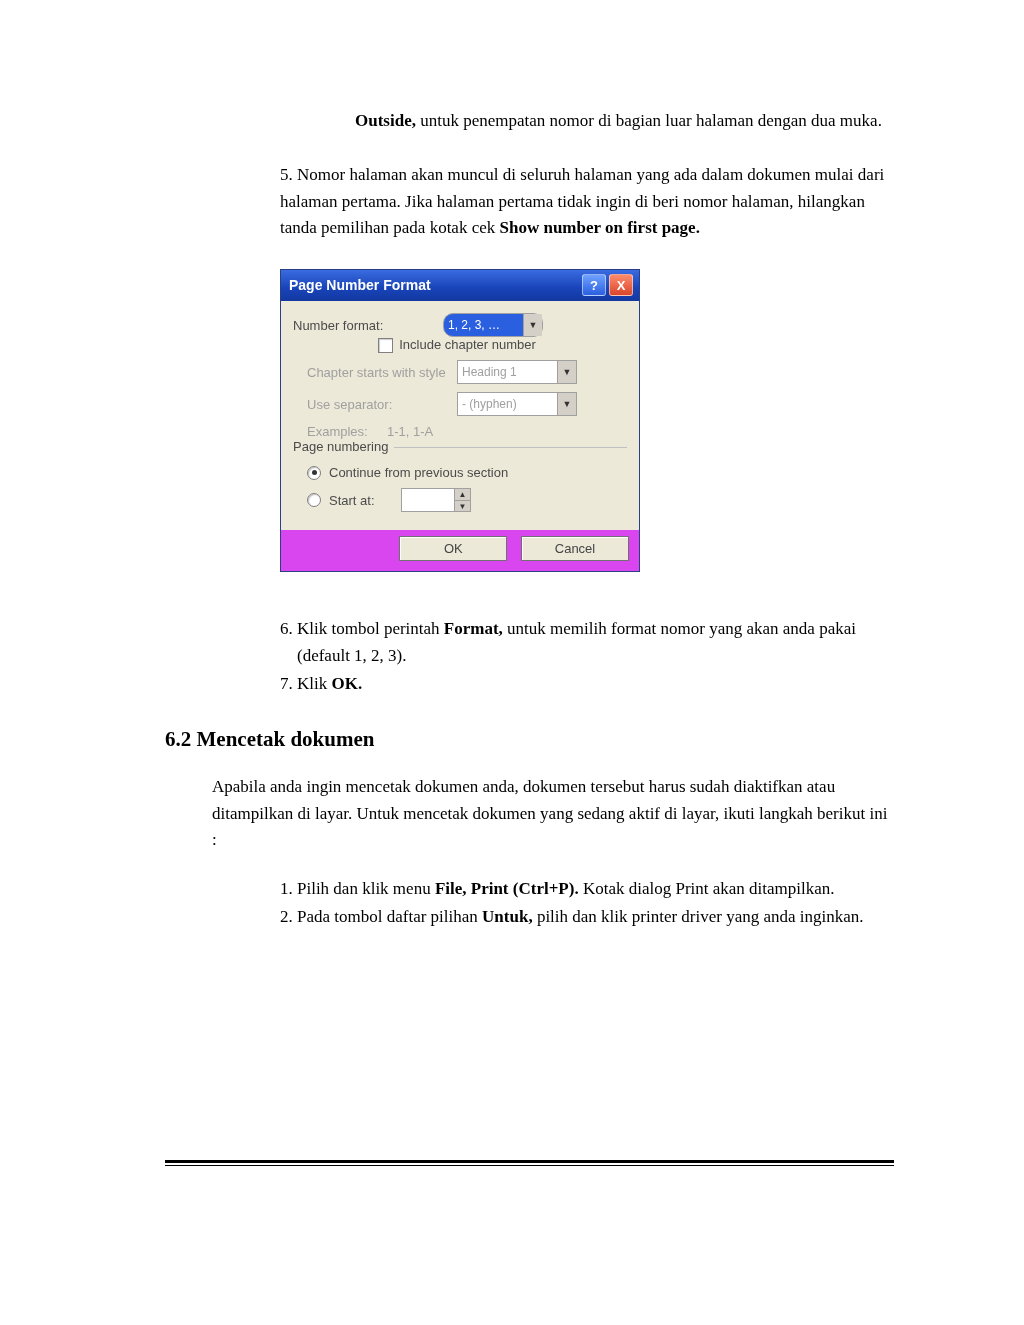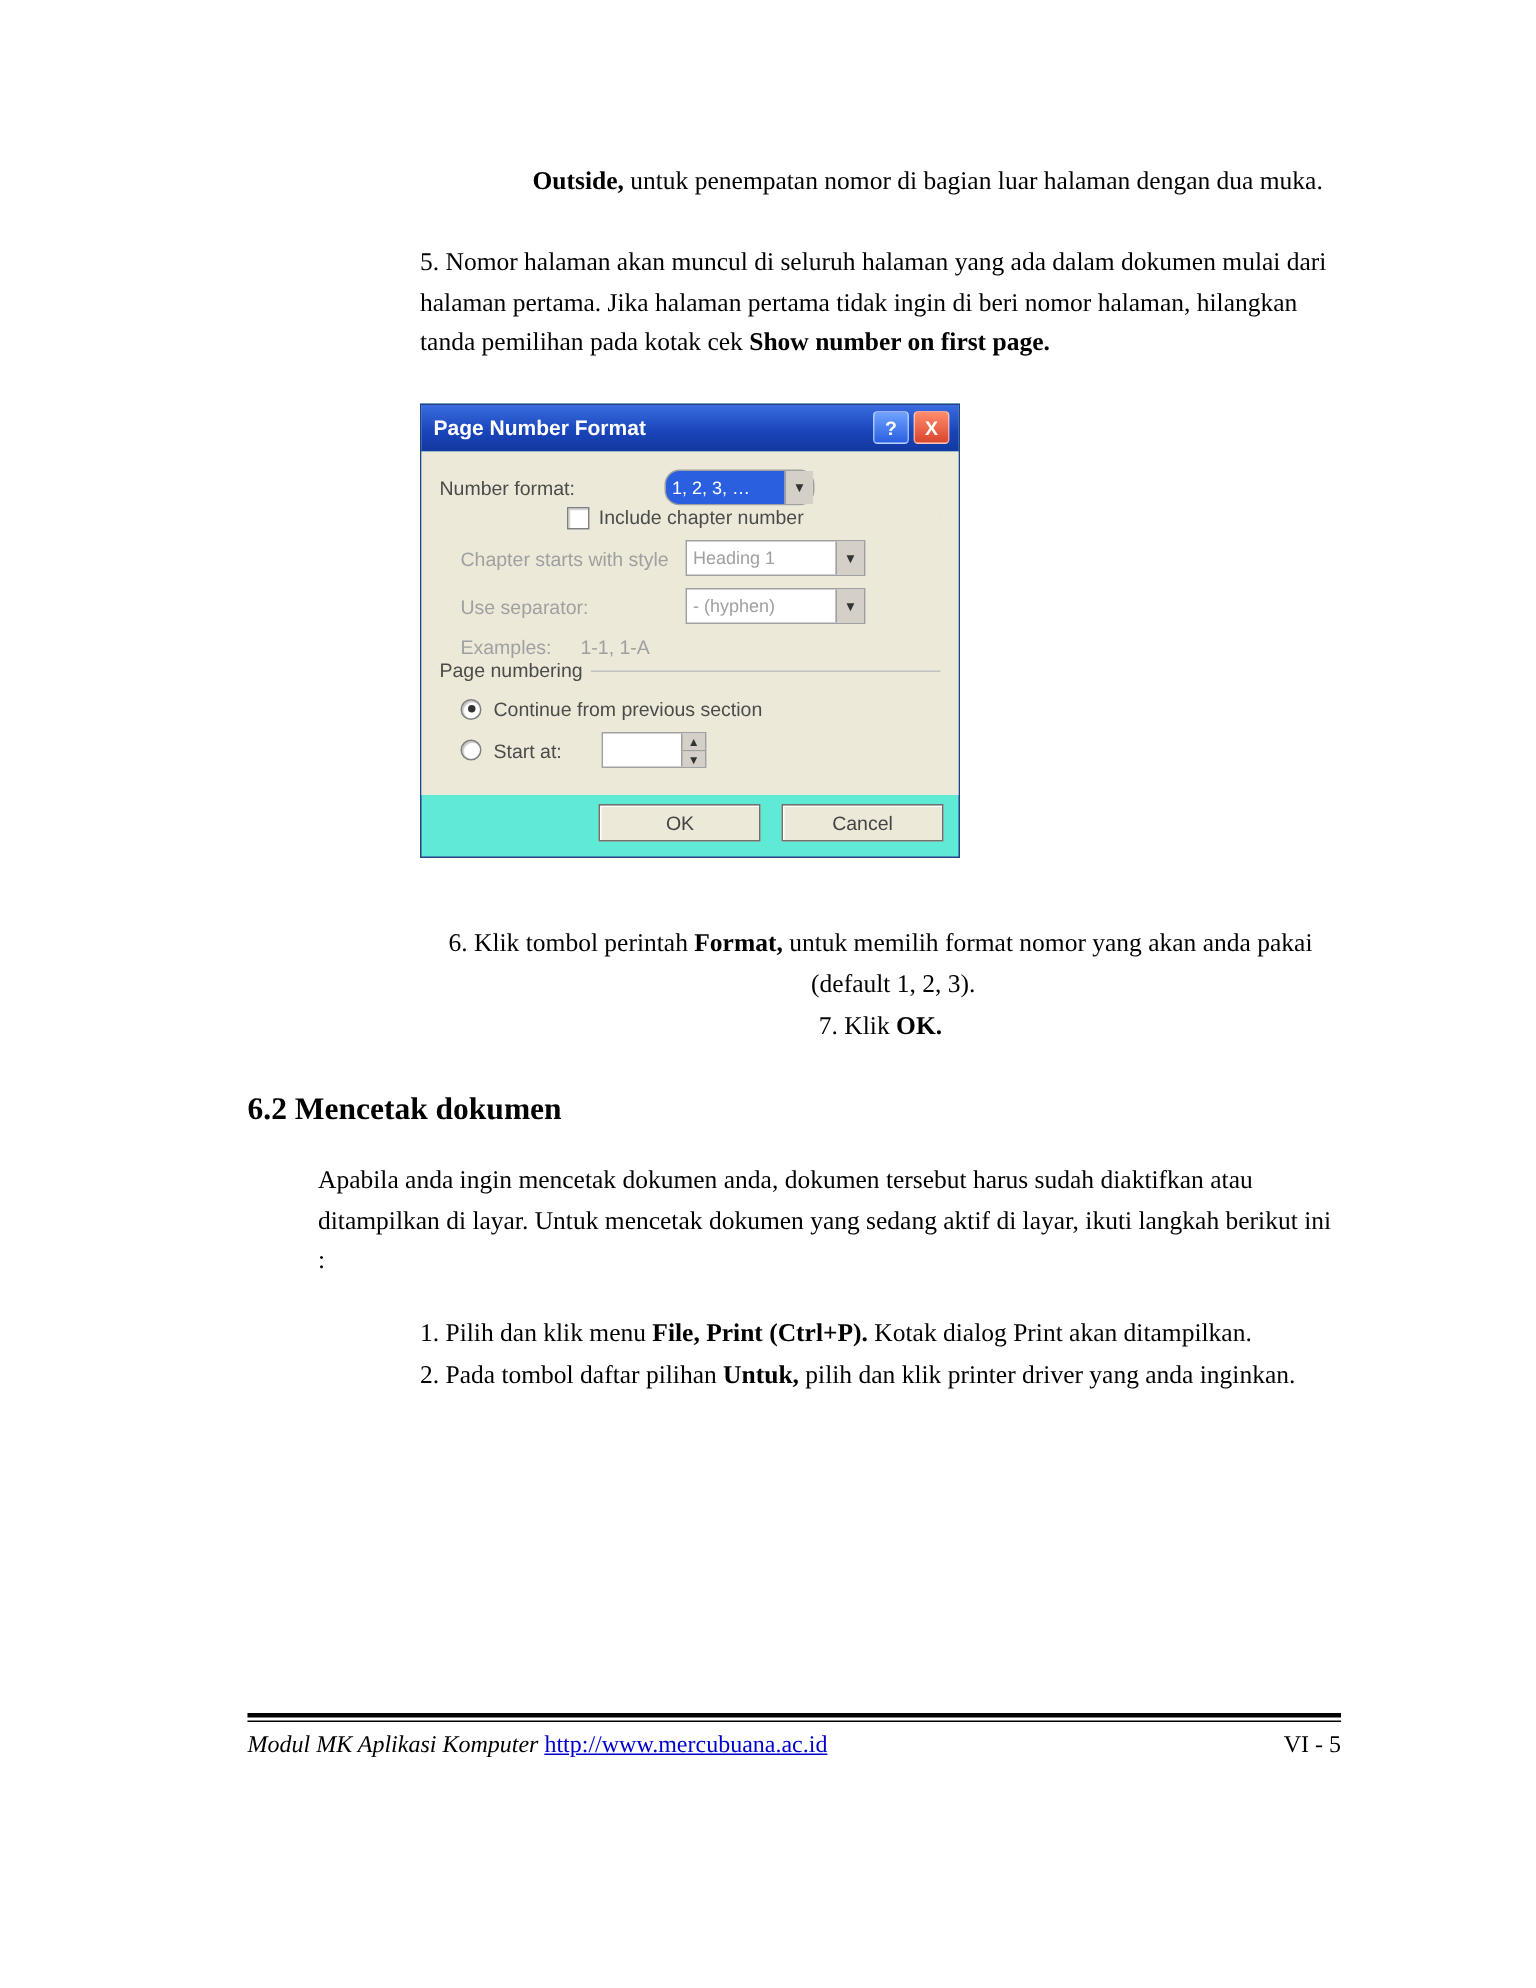"Page Number Format" .dialog { background: #5eead4 -> #d946ef }
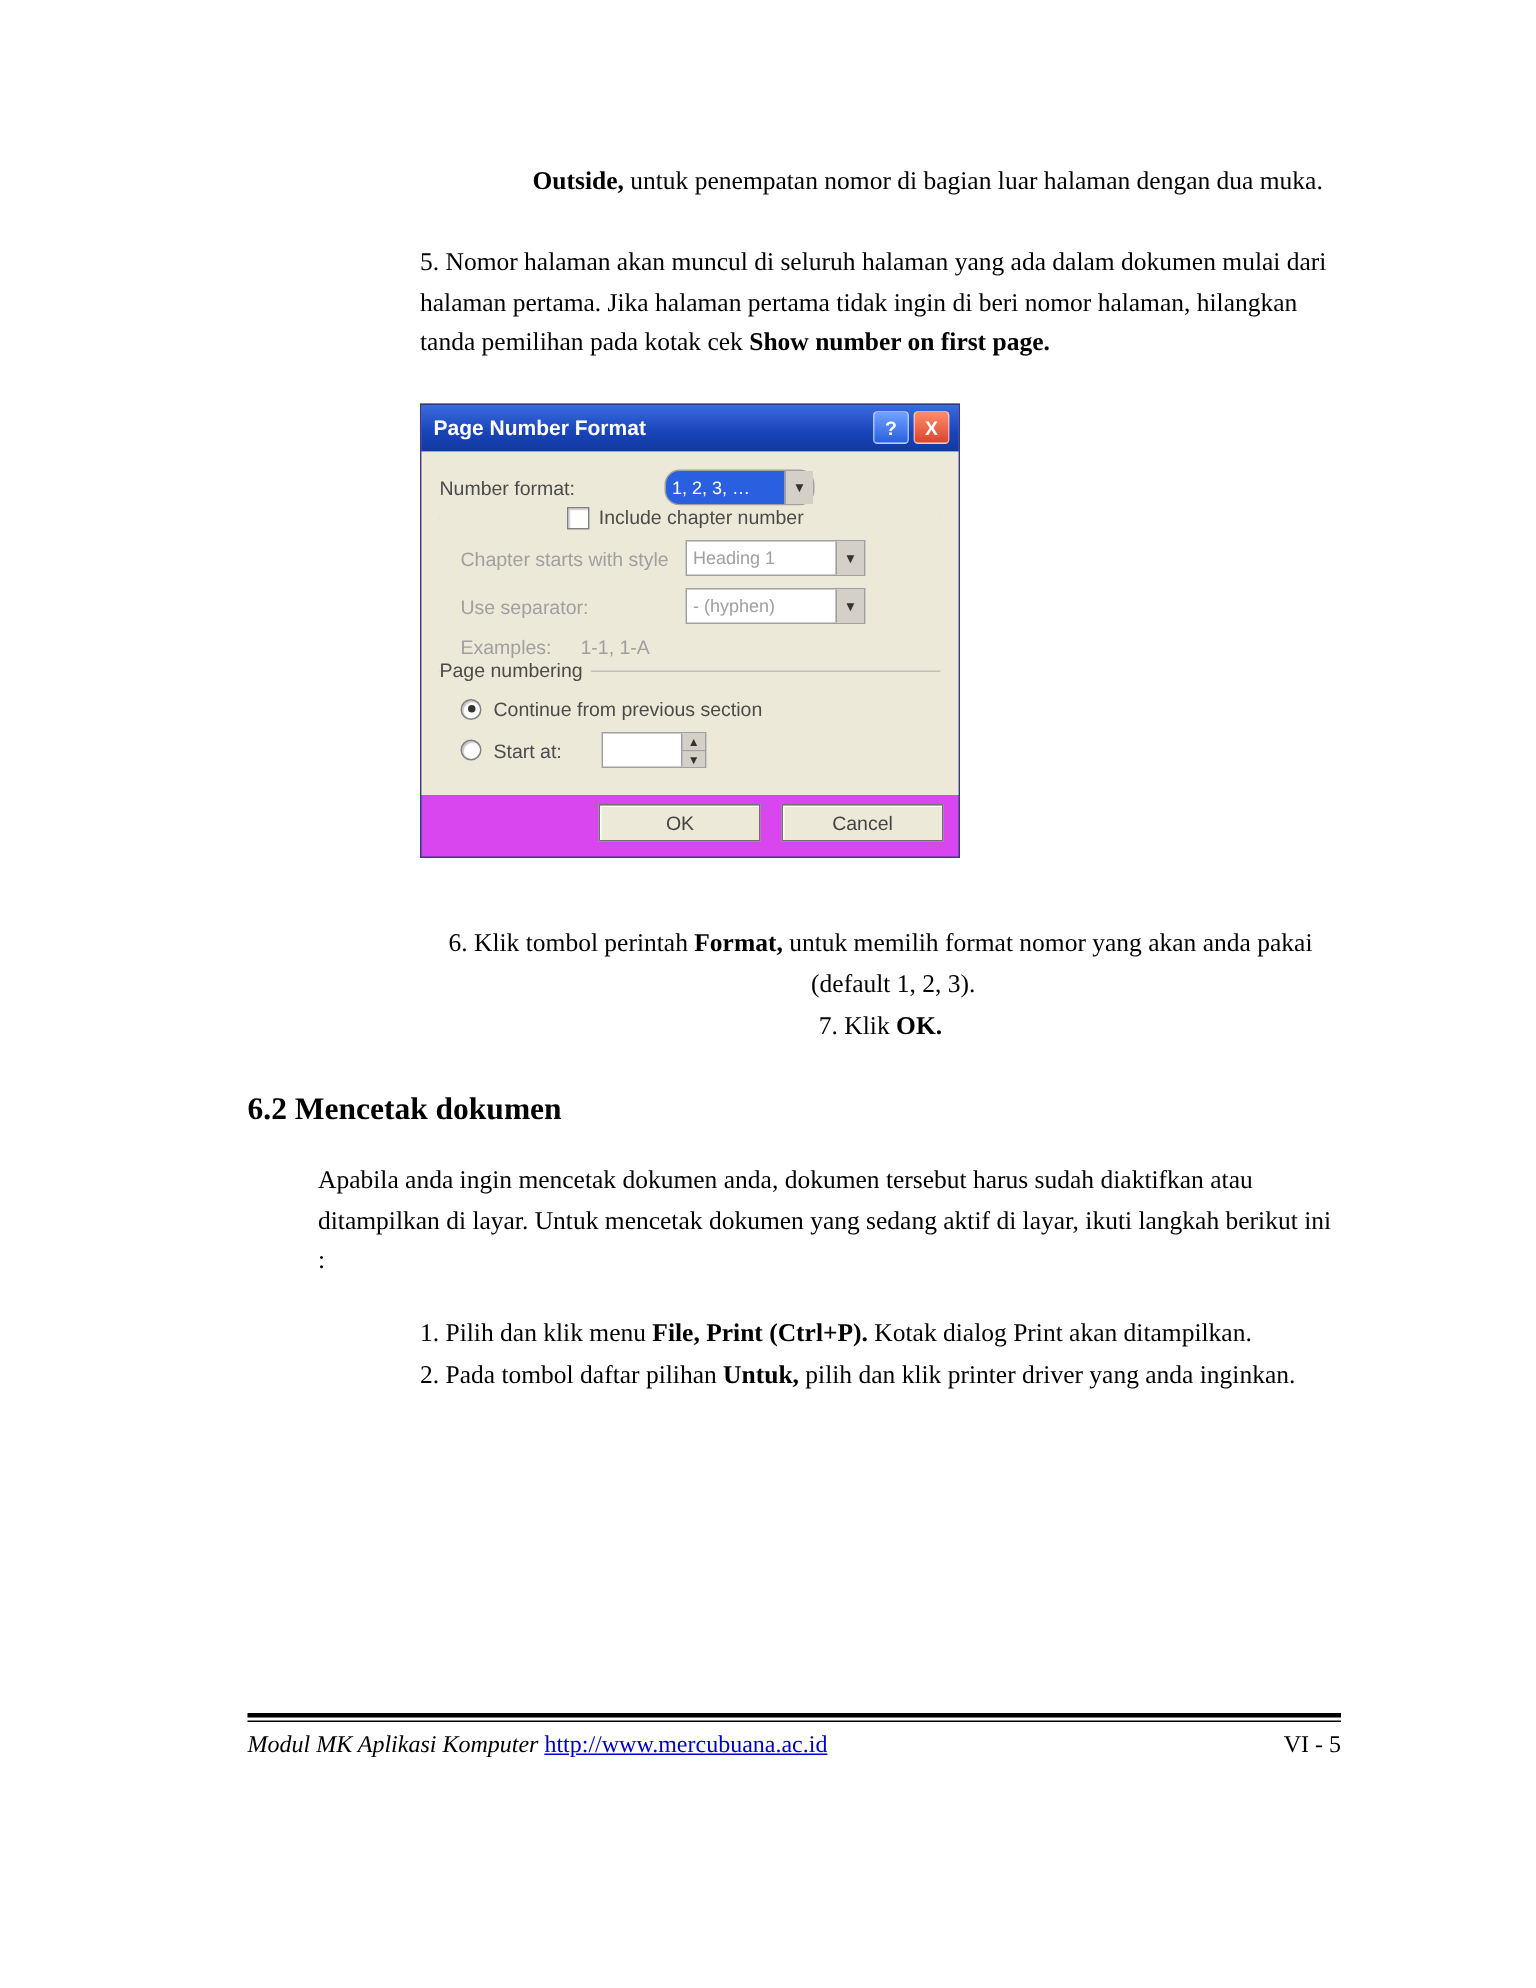"6. Klik tombol perintah Format," .list67 .item { text-align: center -> none }
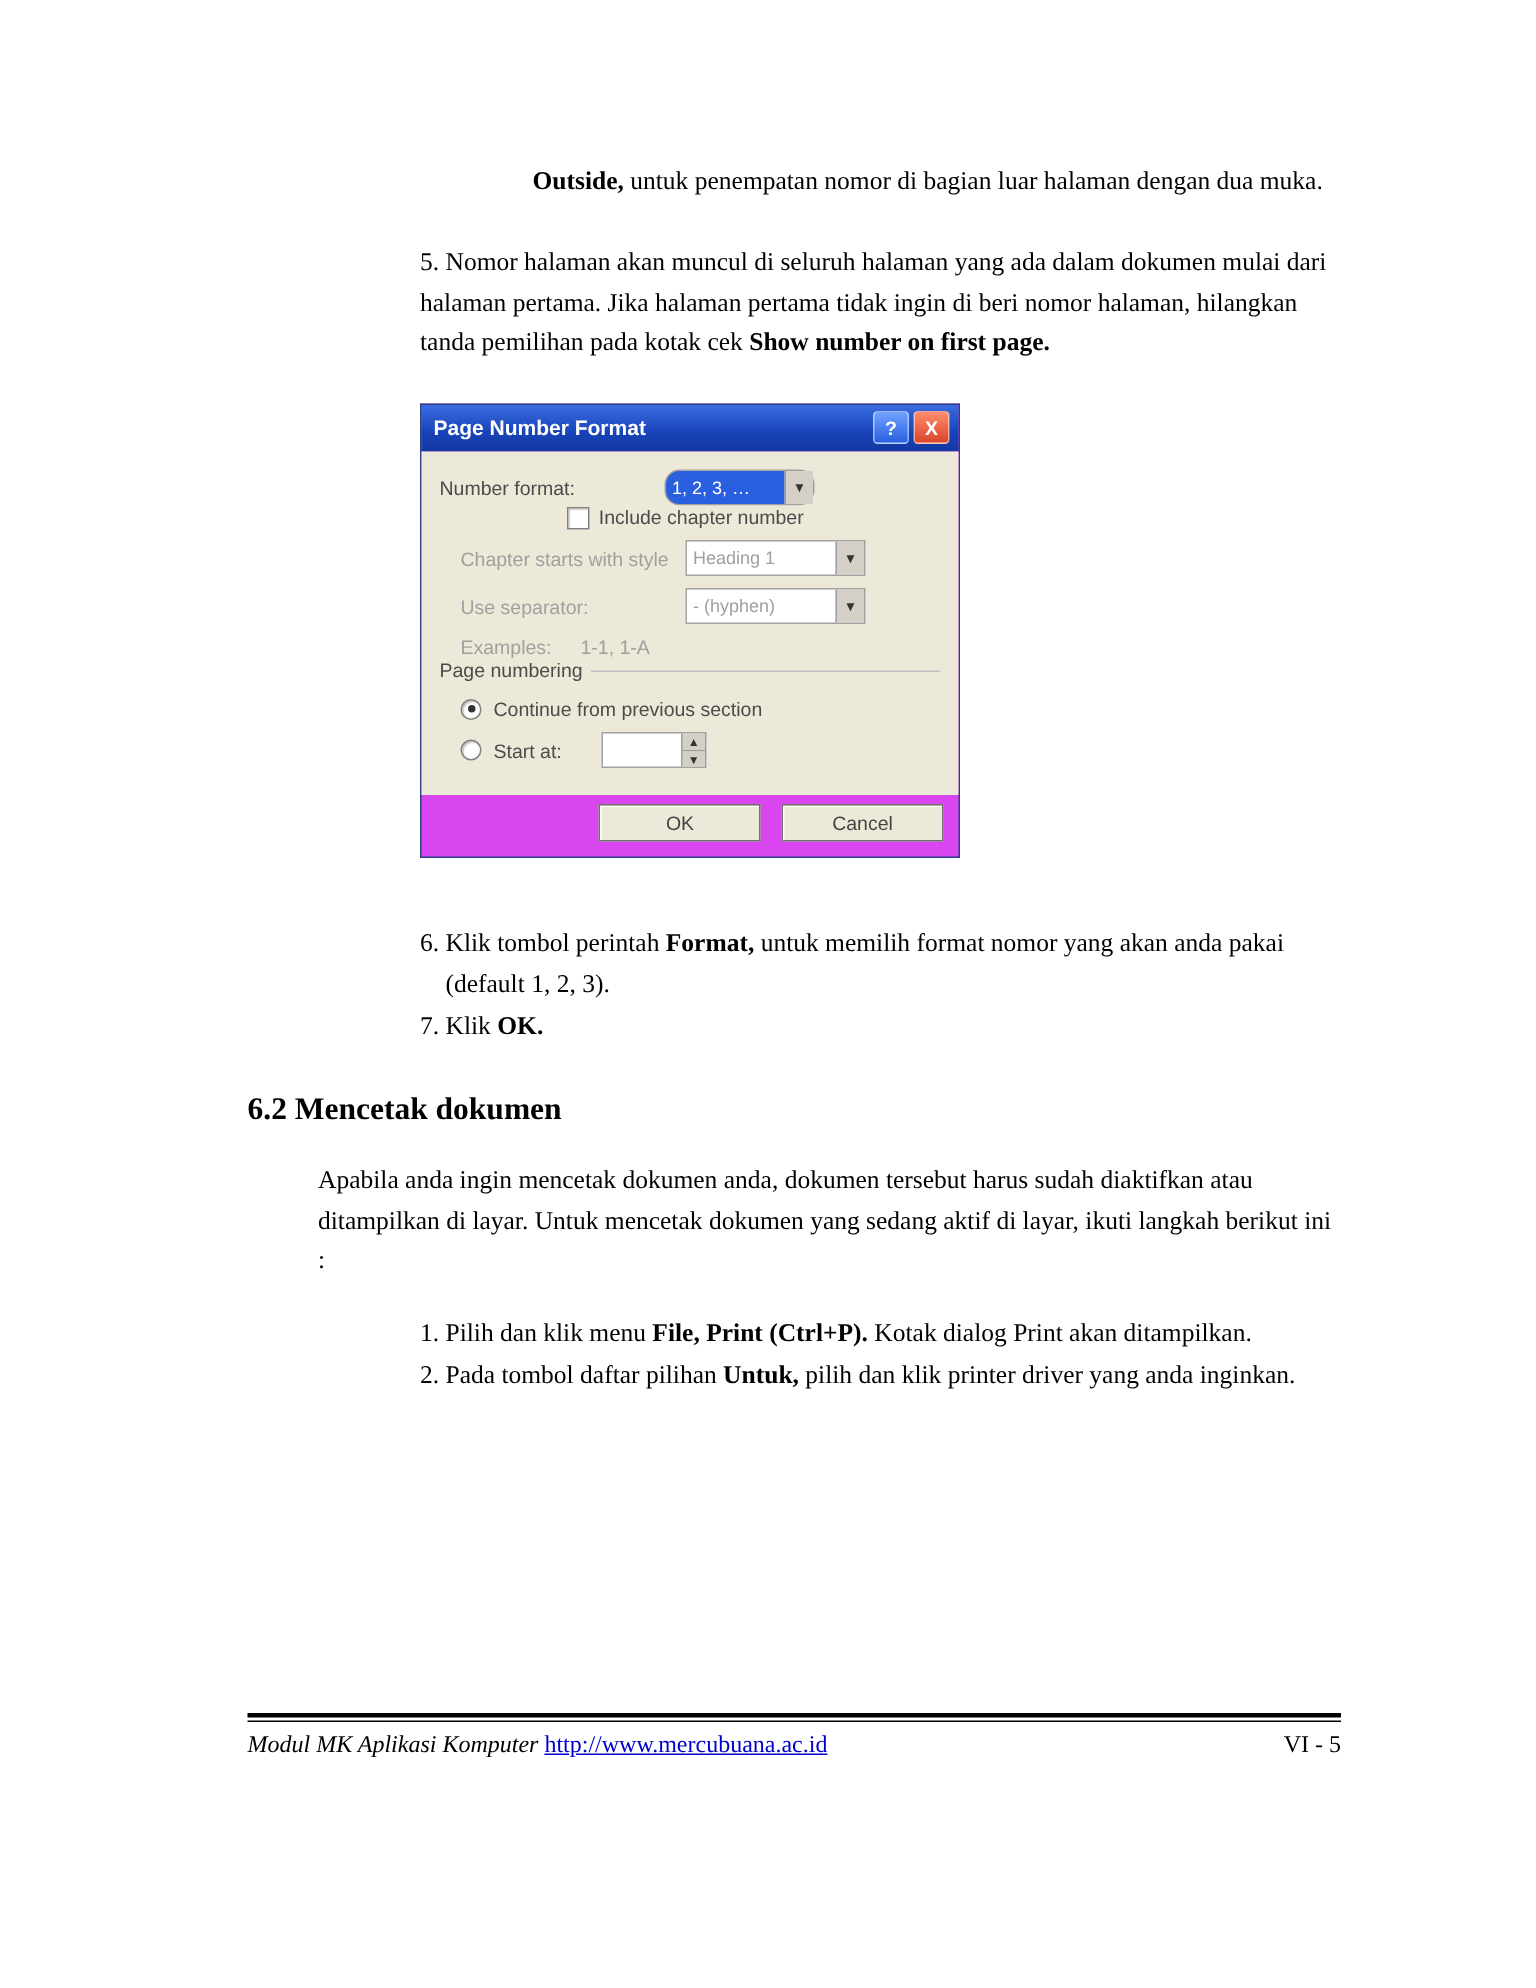"Modul MK Aplikasi Komputer" div.footer-row { html: <div> <span> <span>Modul MK Aplikasi Komputer </span><a>http://www.mercubuana.ac.id</a> </span> <span>VI - 5</span> </div> -> none }
